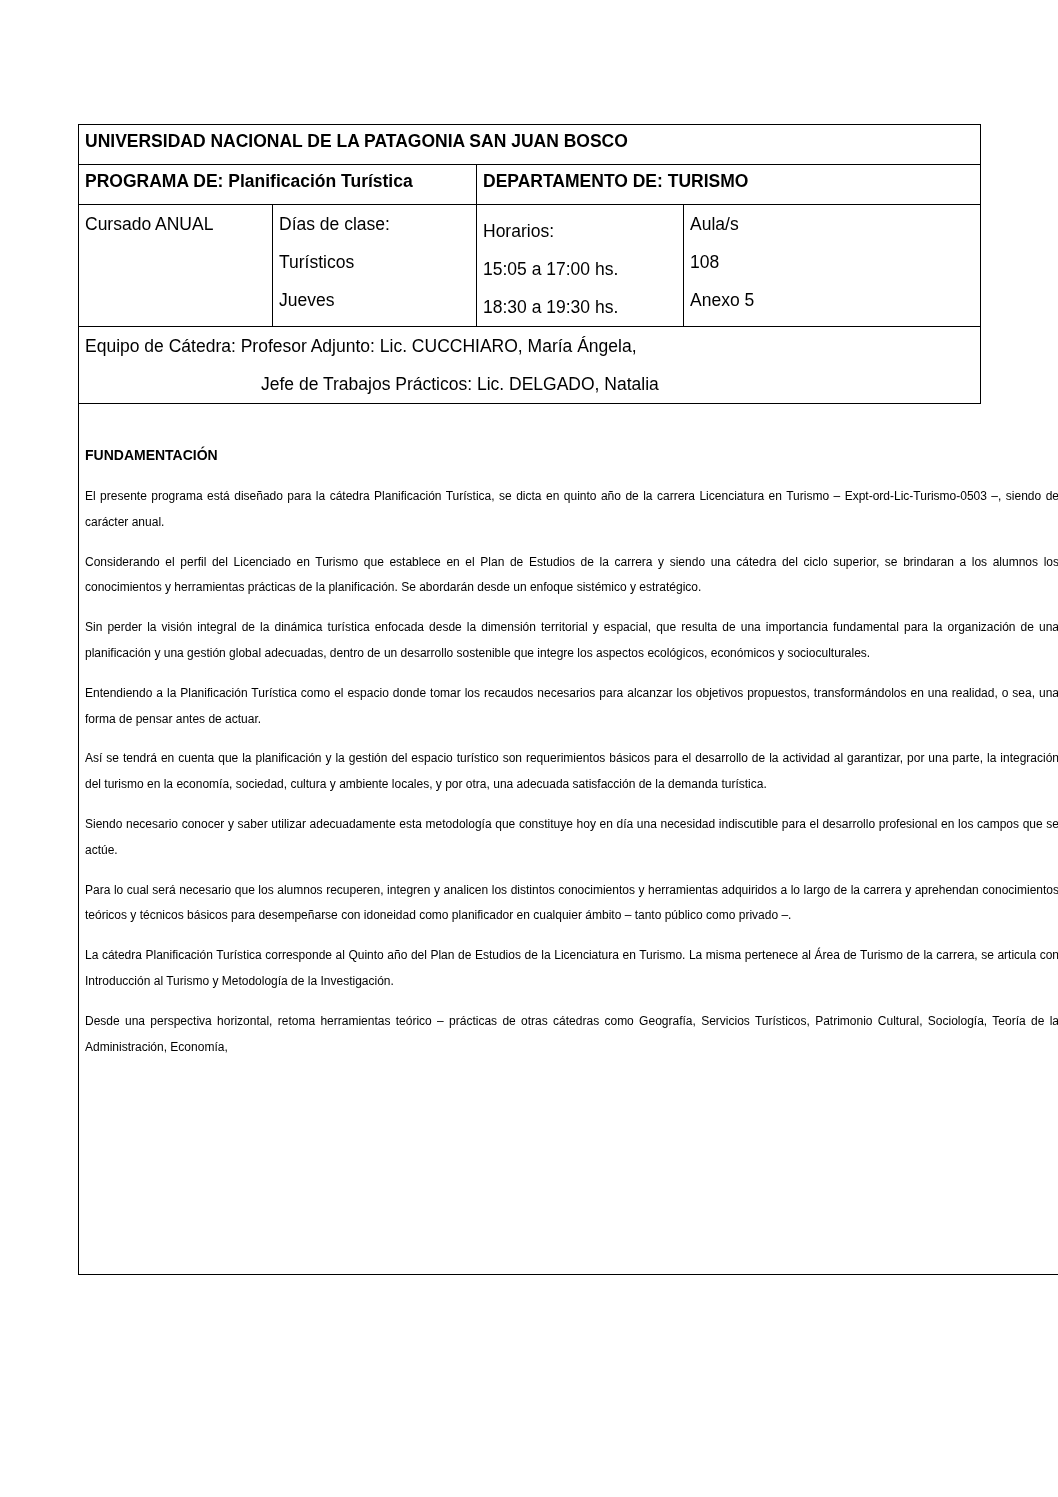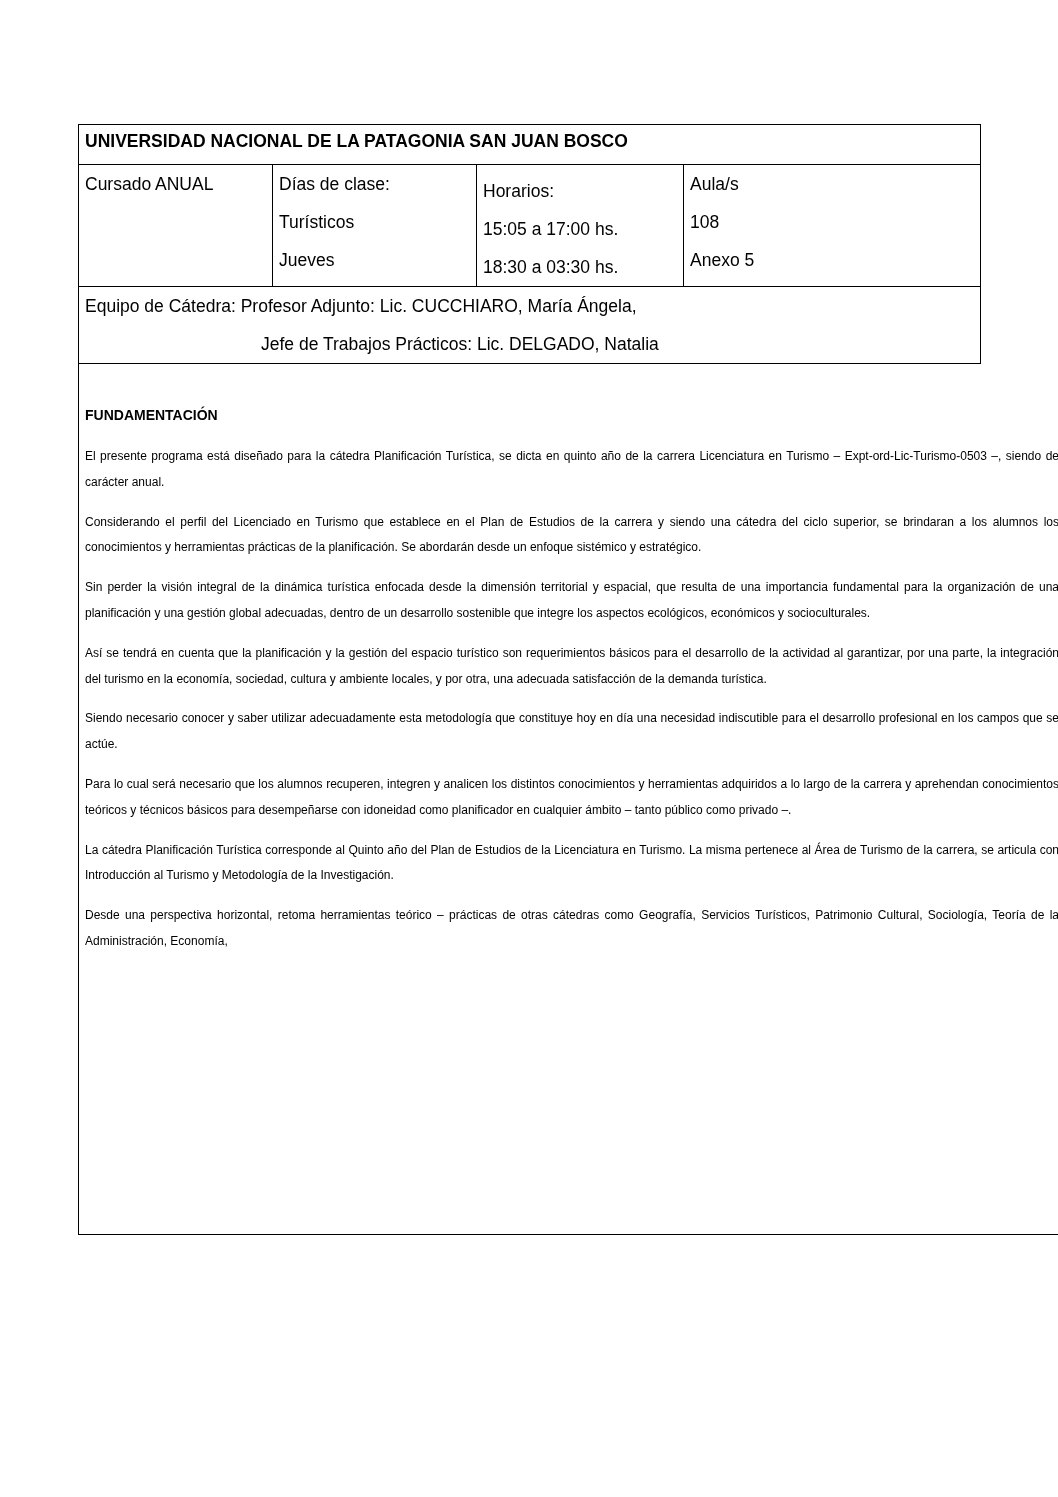"PROGRAMA DE: Planificación Turística" tr.row-a { html: none -> <tr> <td> <span>PROGRAMA DE: Planificación Turística</span> </td> <td> <span>DEPARTAMENTO DE: TURISMO</span> </td> </tr> }
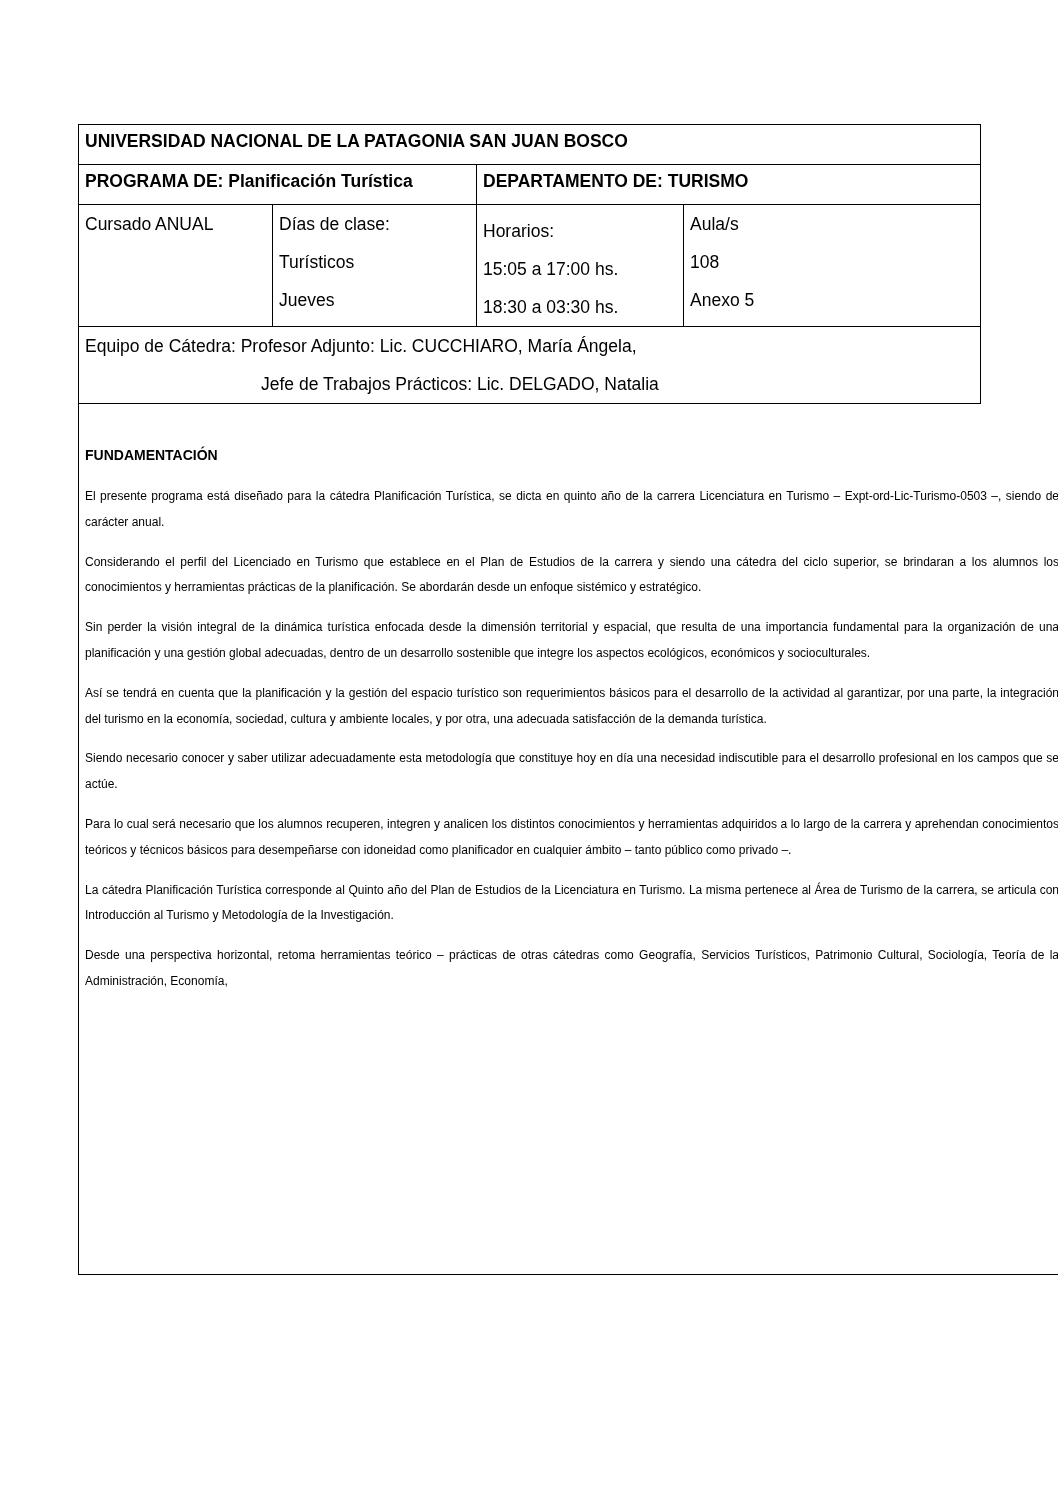"18:30 a 03:30 hs." span.line { text: 03:30 -> 19:30 }
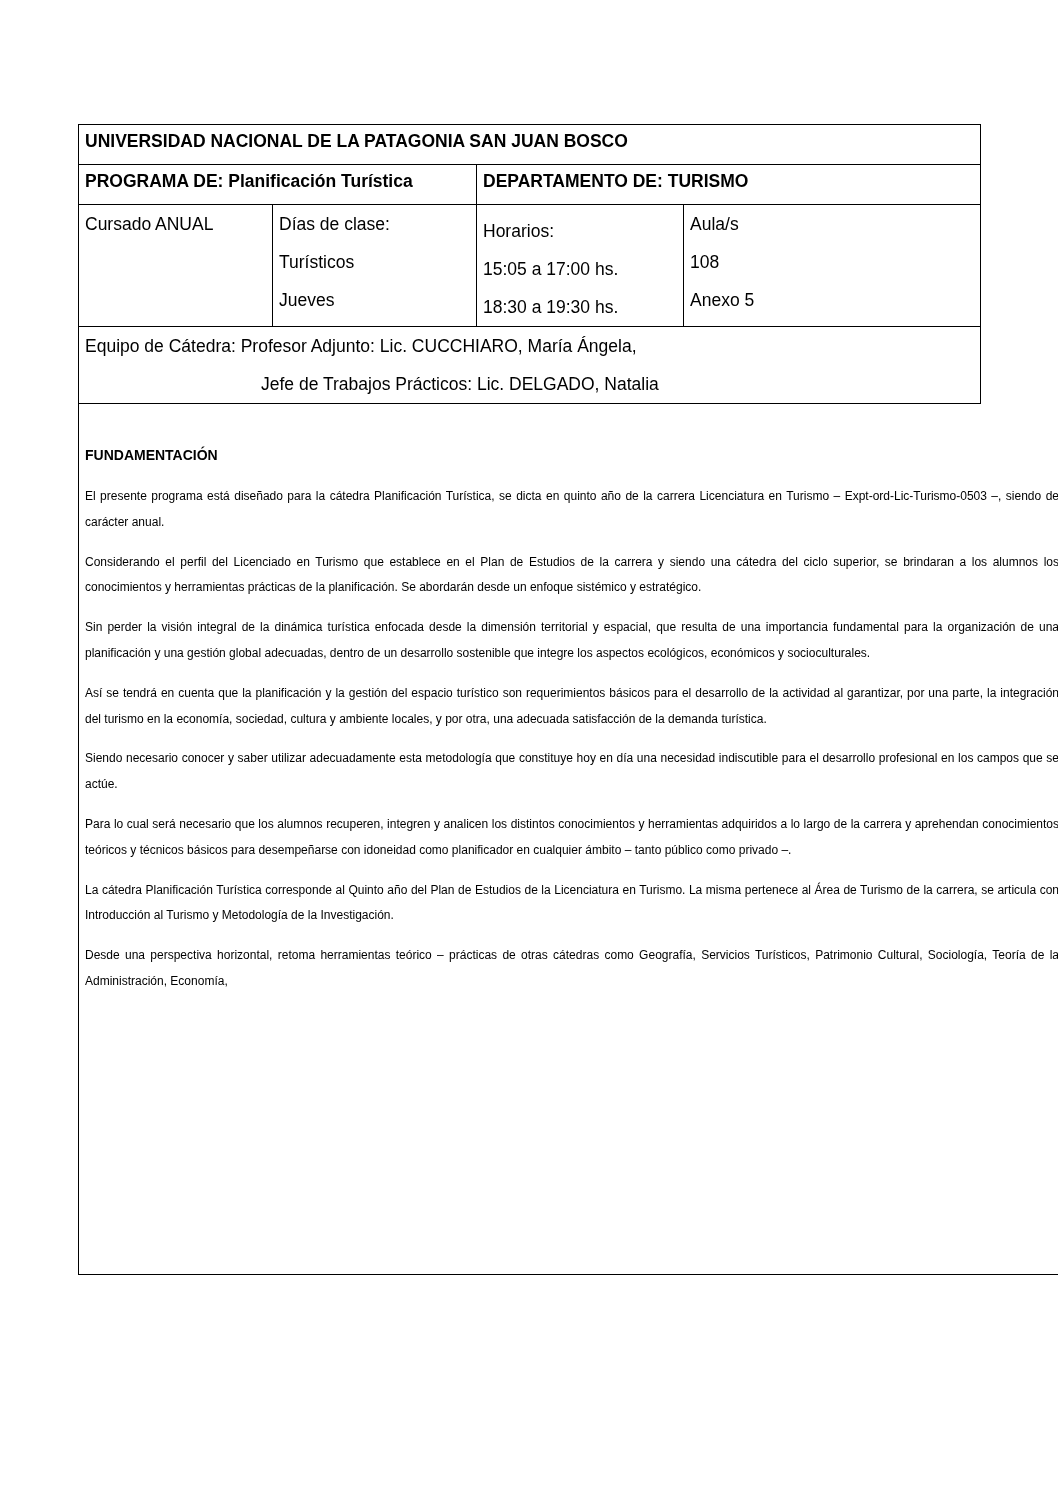"Entendiendo a la Planificación Turística" p { html: none -> <p>Entendiendo a la Planificación Turística como el espacio donde tomar los recaudos necesarios para alcanzar los objetivos propuestos, transformándolos en una realidad, o sea, una forma de pensar antes de actuar.</p> }
